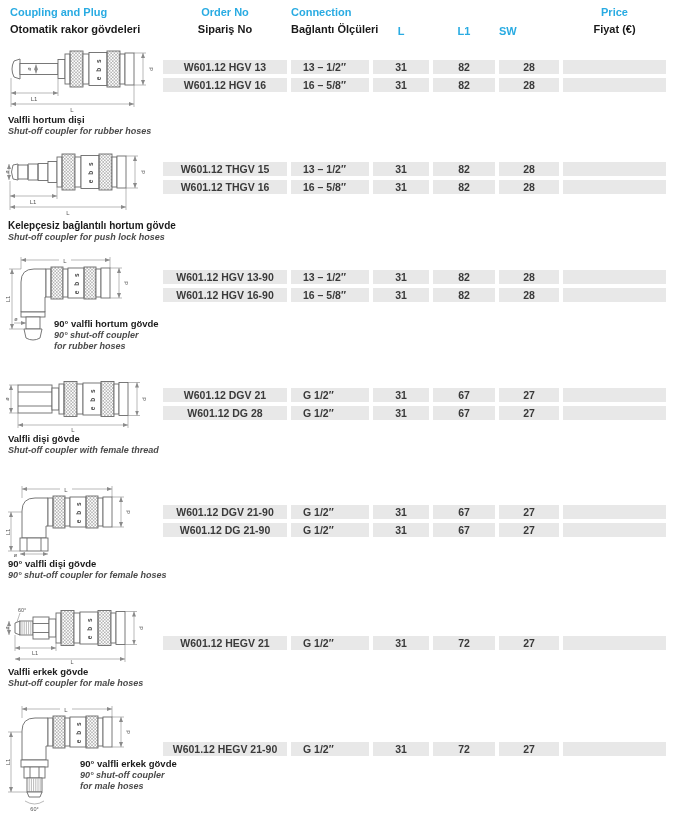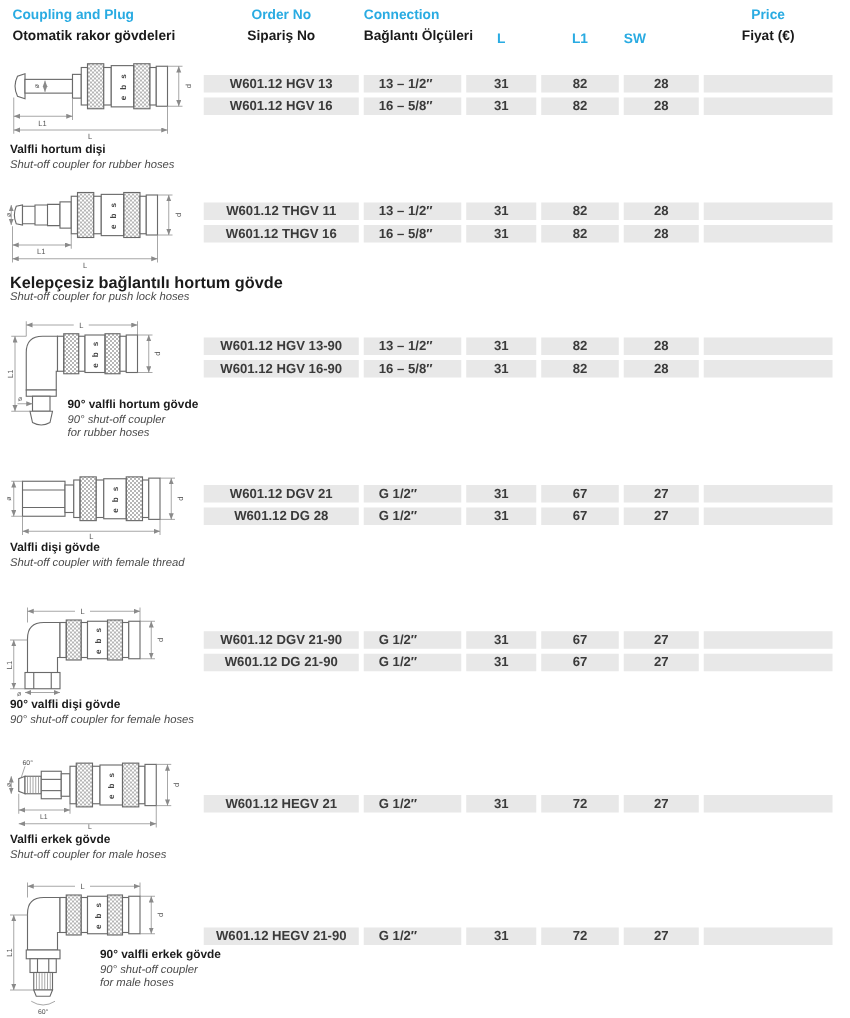"Shut-off coupler for rubber hoses" .cap .i { font-weight: none -> bold }
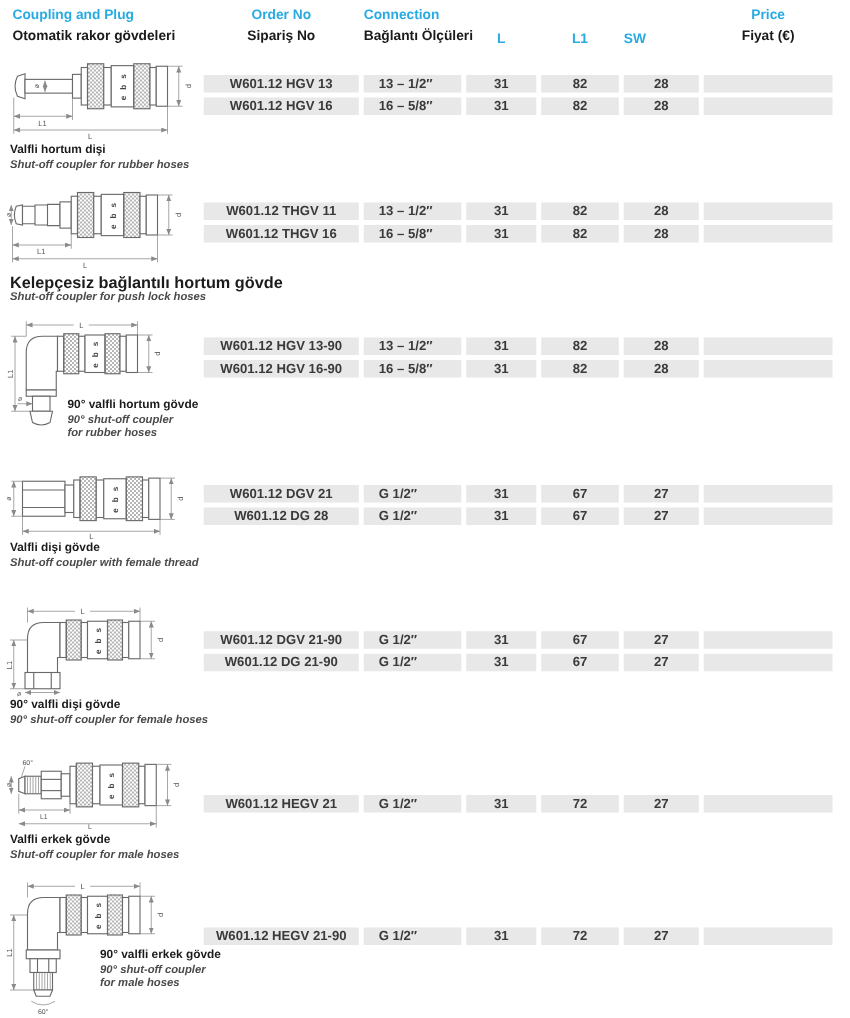"W601.12 THGV 11" div.cell { text: 11 -> 15 }
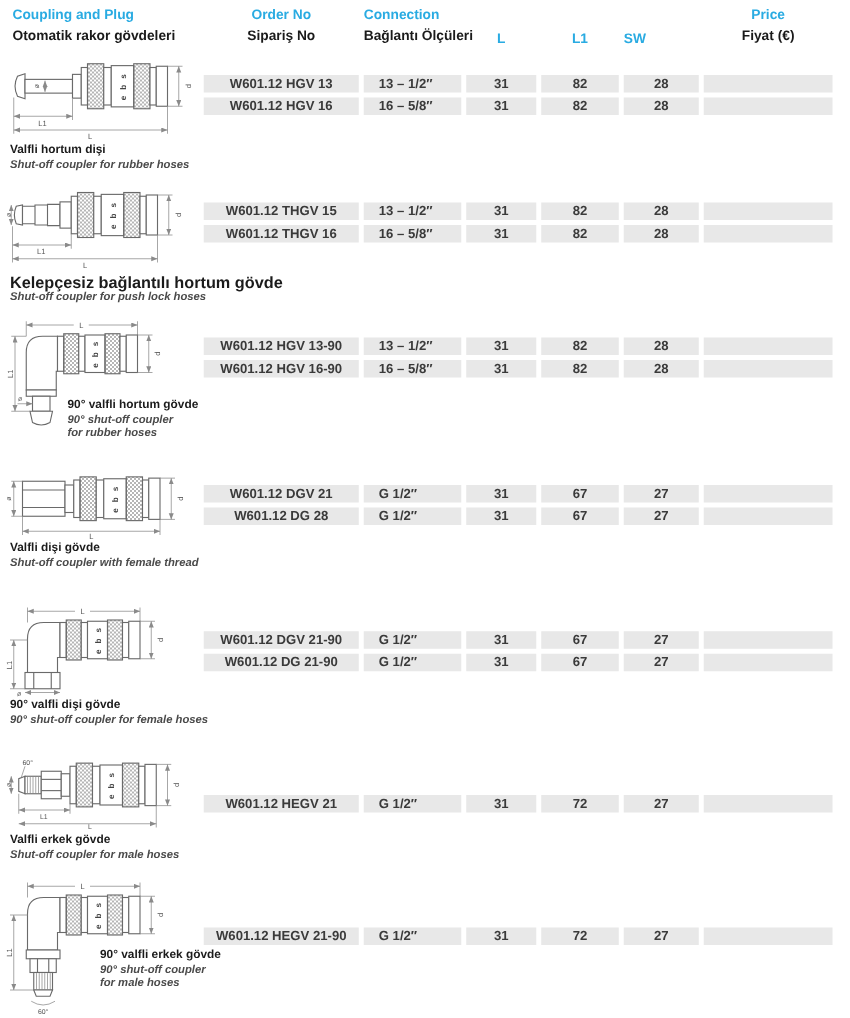"Kelepçesiz bağlantılı hortum gövde" div.b { font-size: 13px -> 10px }
